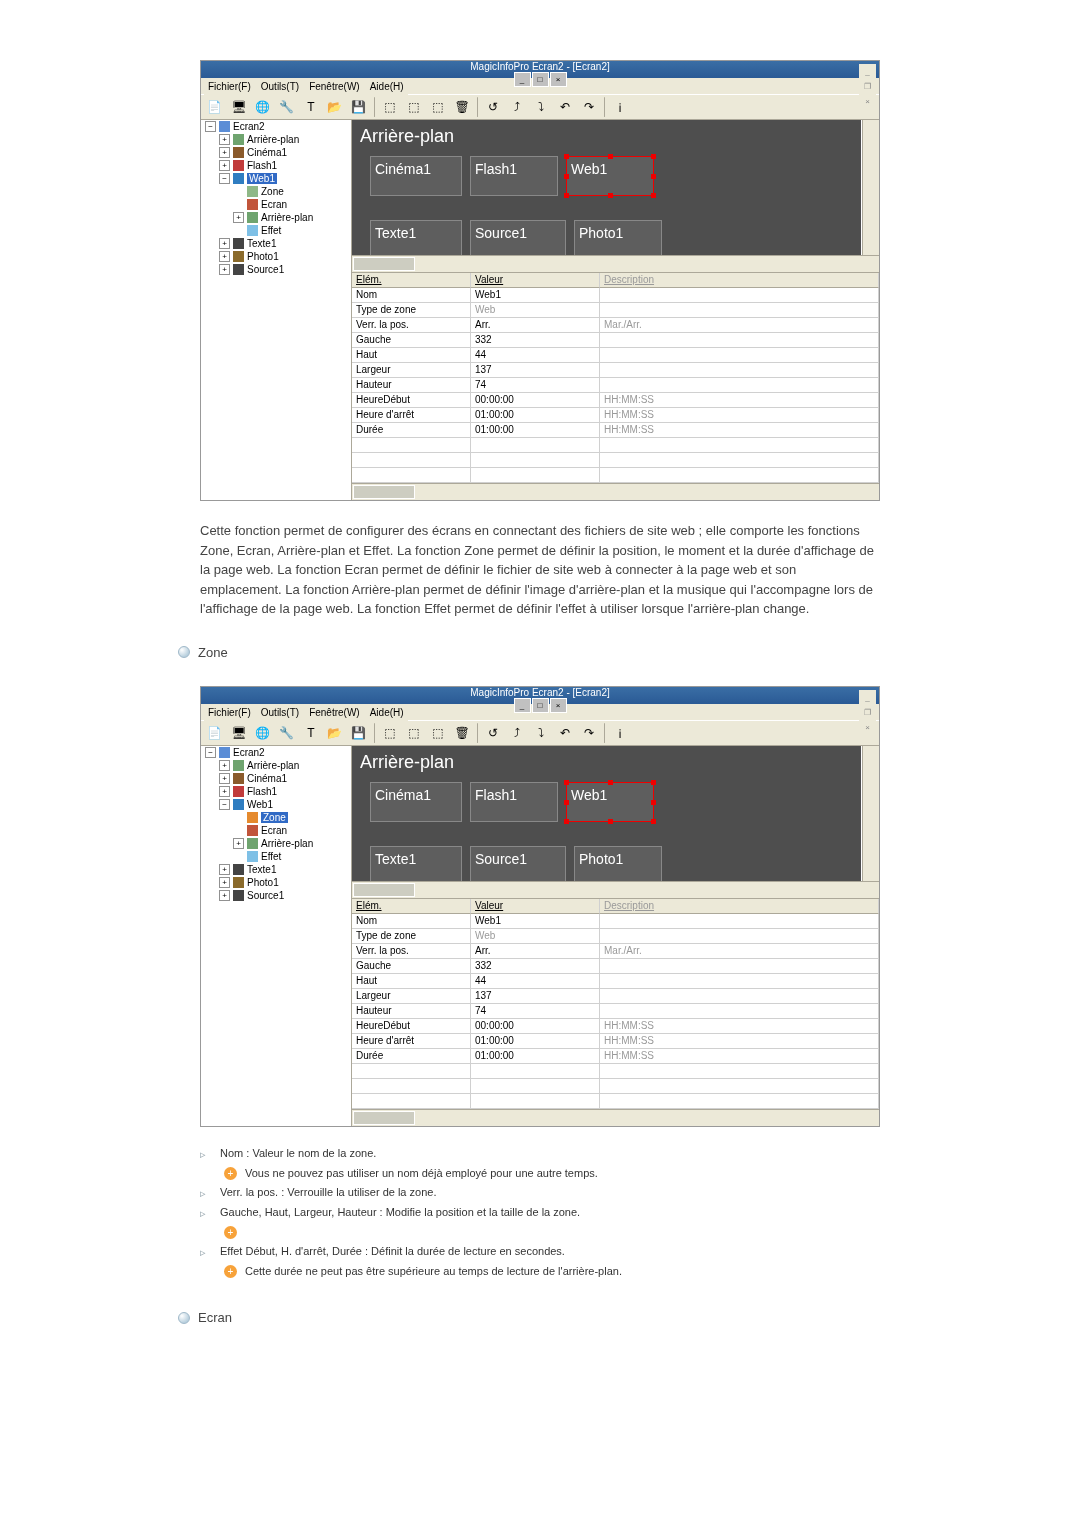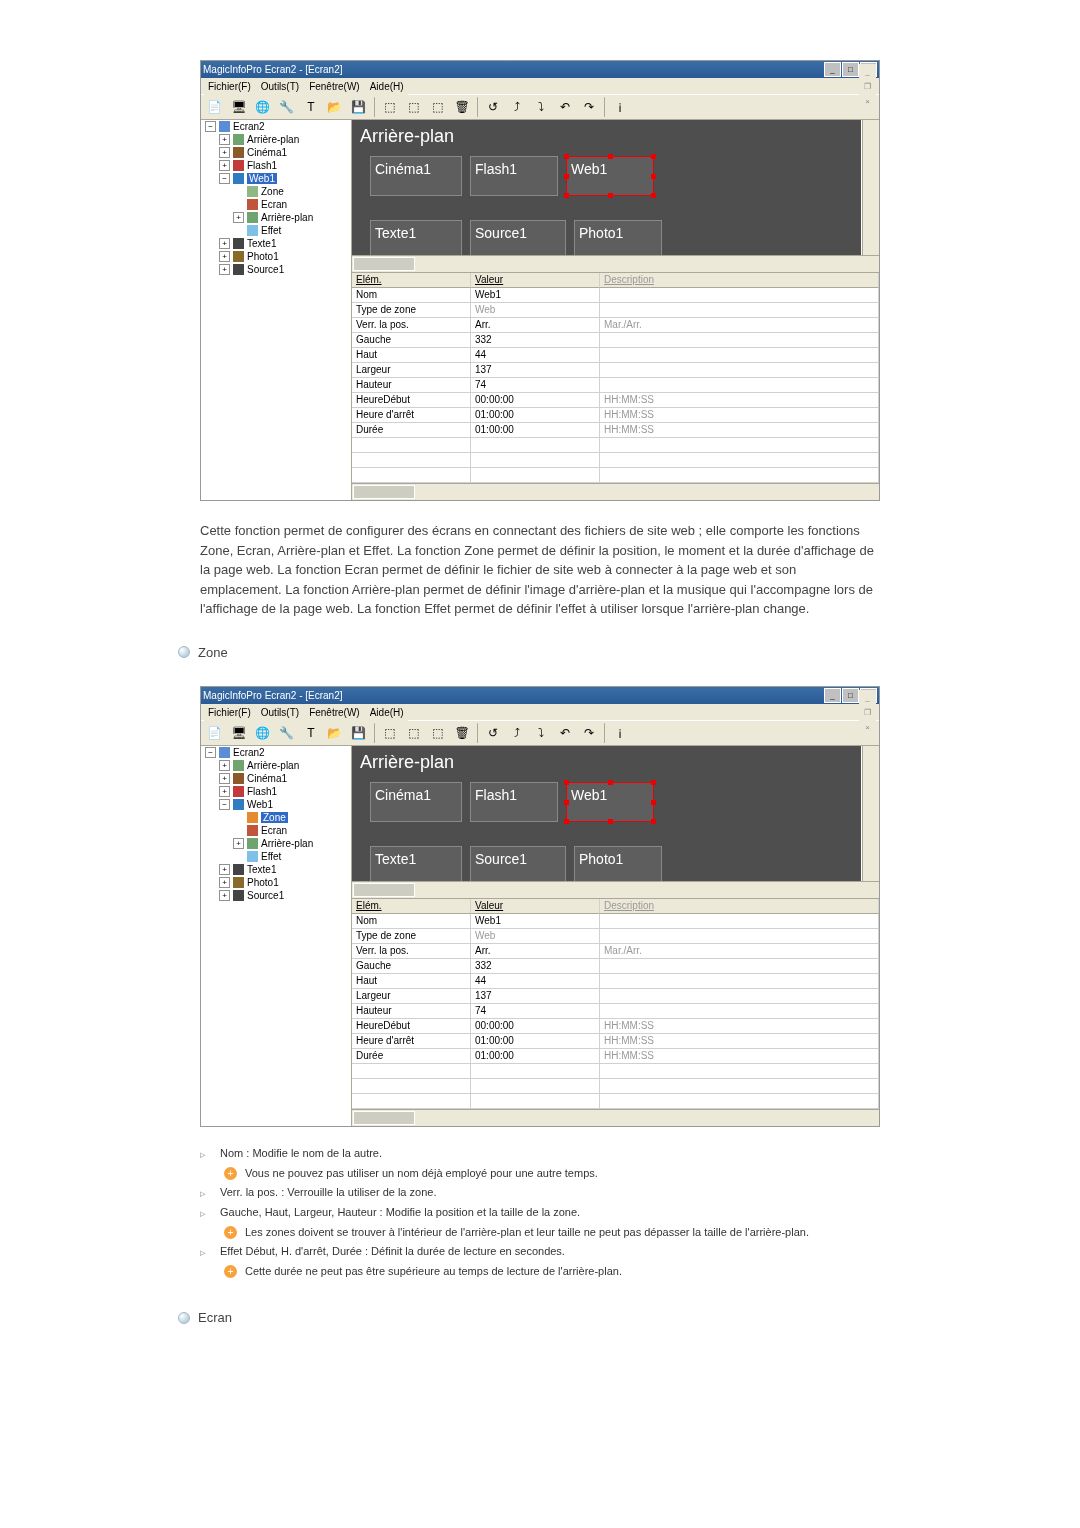"MagicInfoPro Ecran2 - [Ecran2]" .titlebar { flex-direction: none -> column }
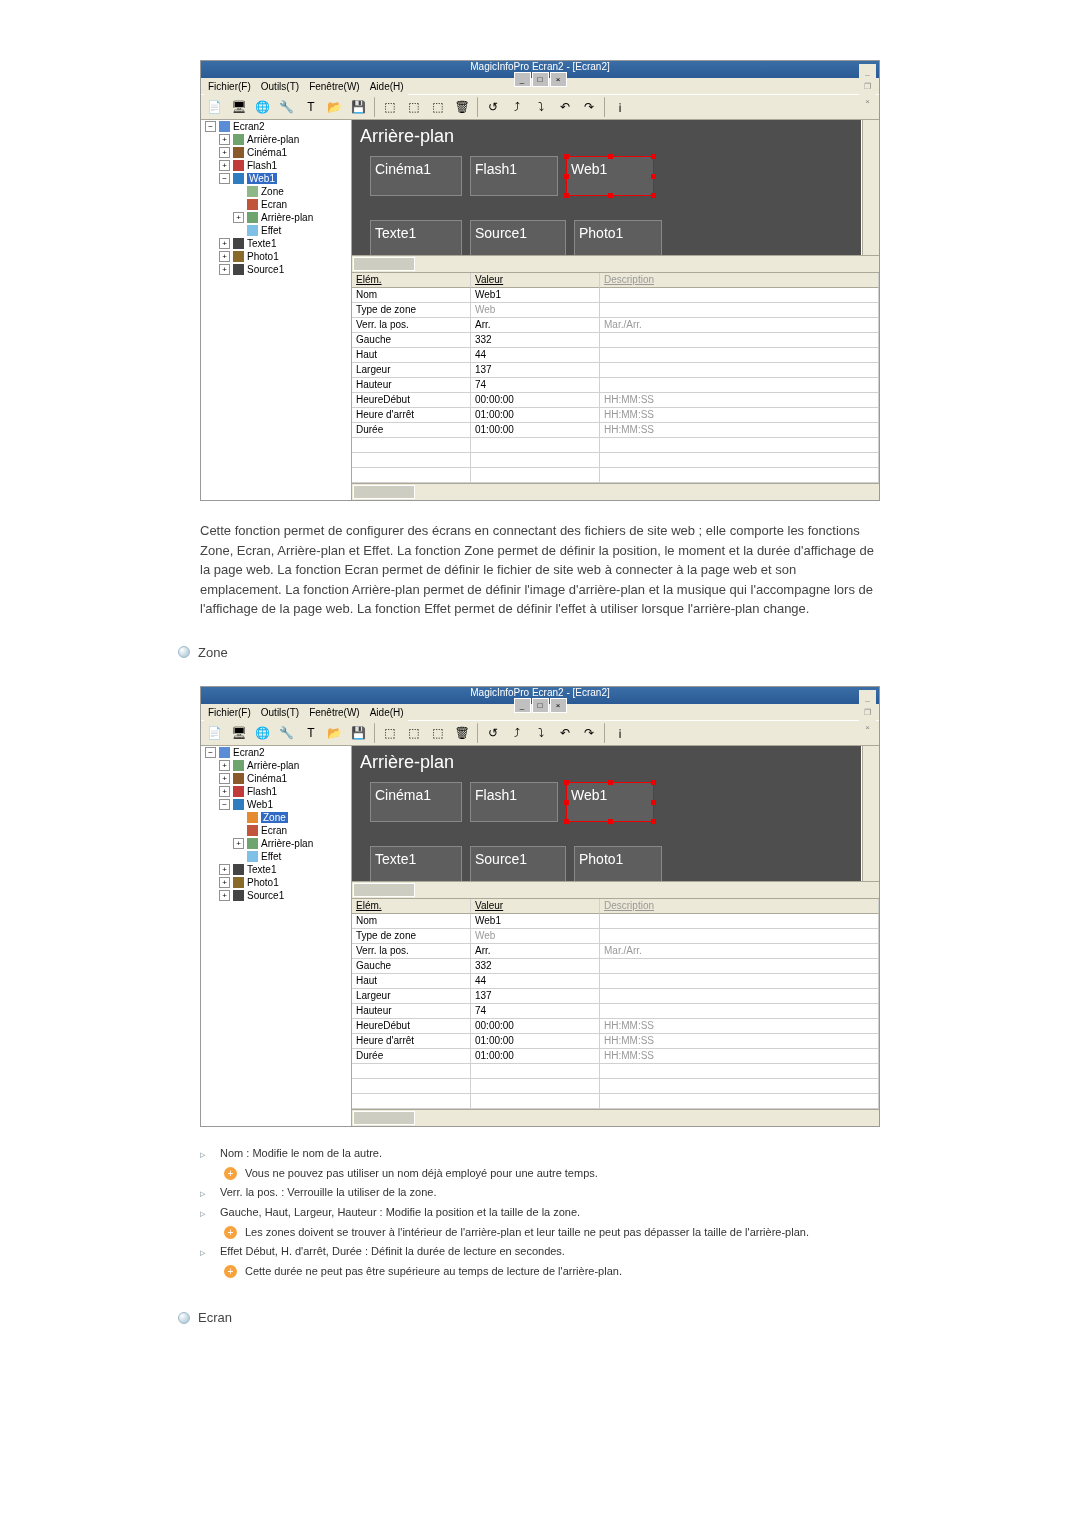"Nom : Modifie le nom" span { text: Modifie le nom de la autre -> Valeur le nom de la zone }
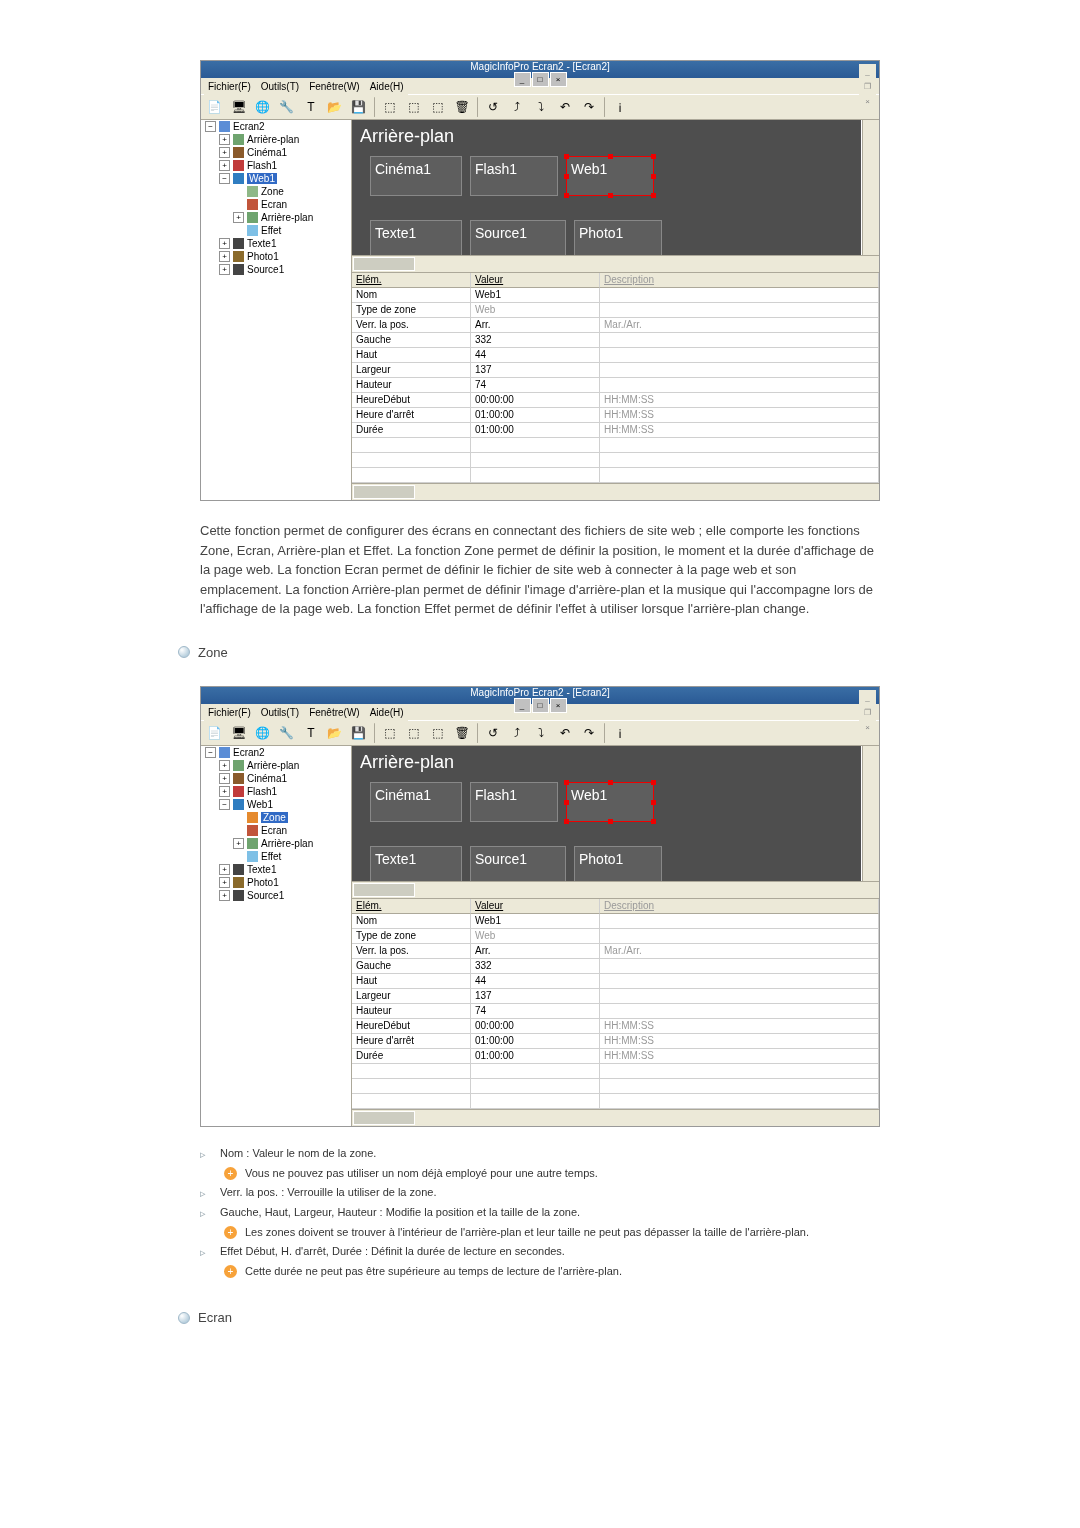"Les zones doivent se trouver" span { html: <span>Les zones doivent se trouver à l'intérieur de l'arrière-plan et leur taille ne peut pas dépasser la taille de l'arrière-plan.</span> -> none }
